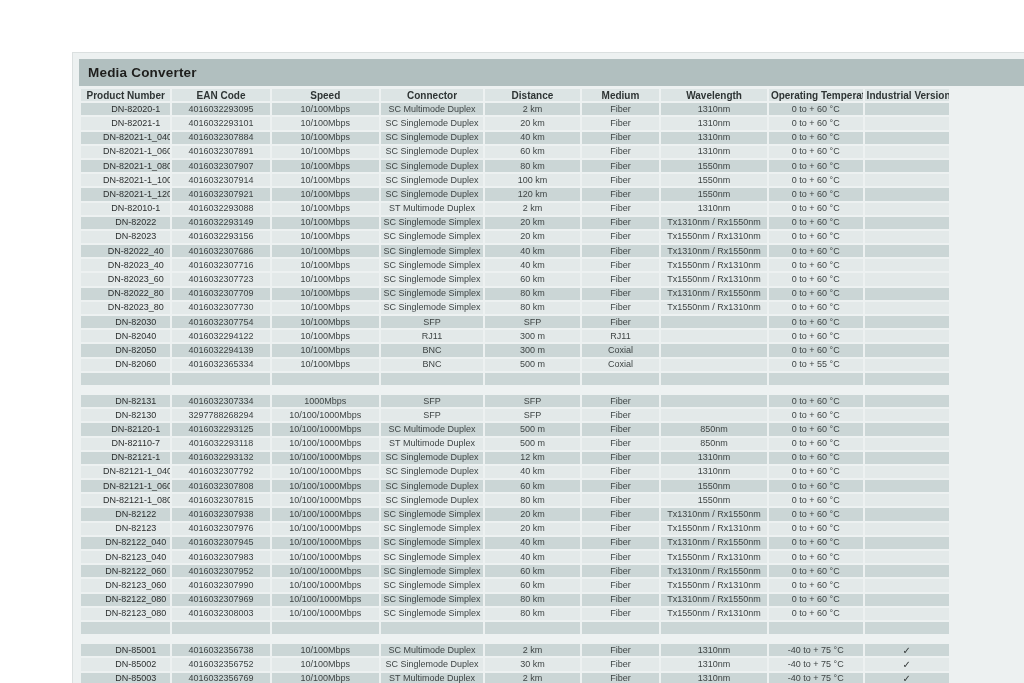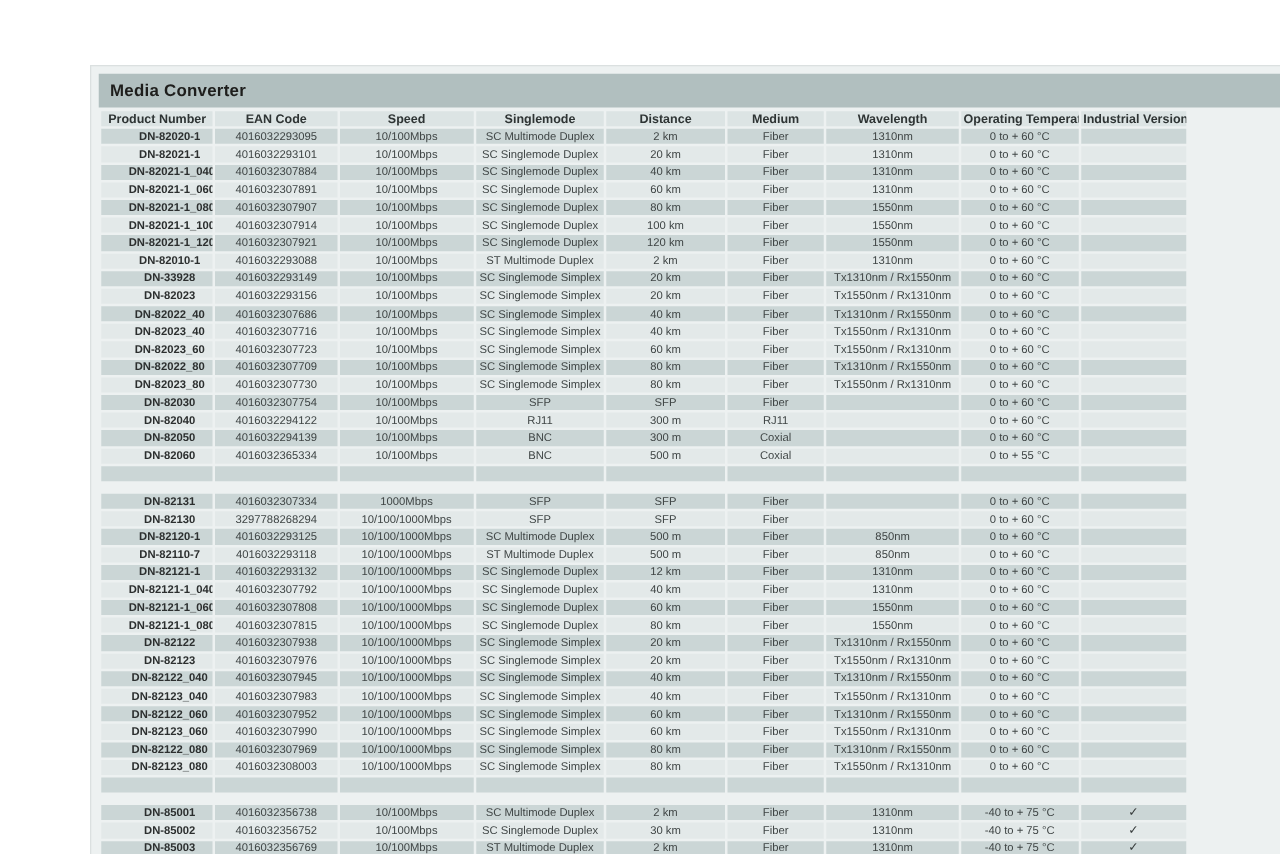"Singlemode" th { text: Singlemode -> Connector }
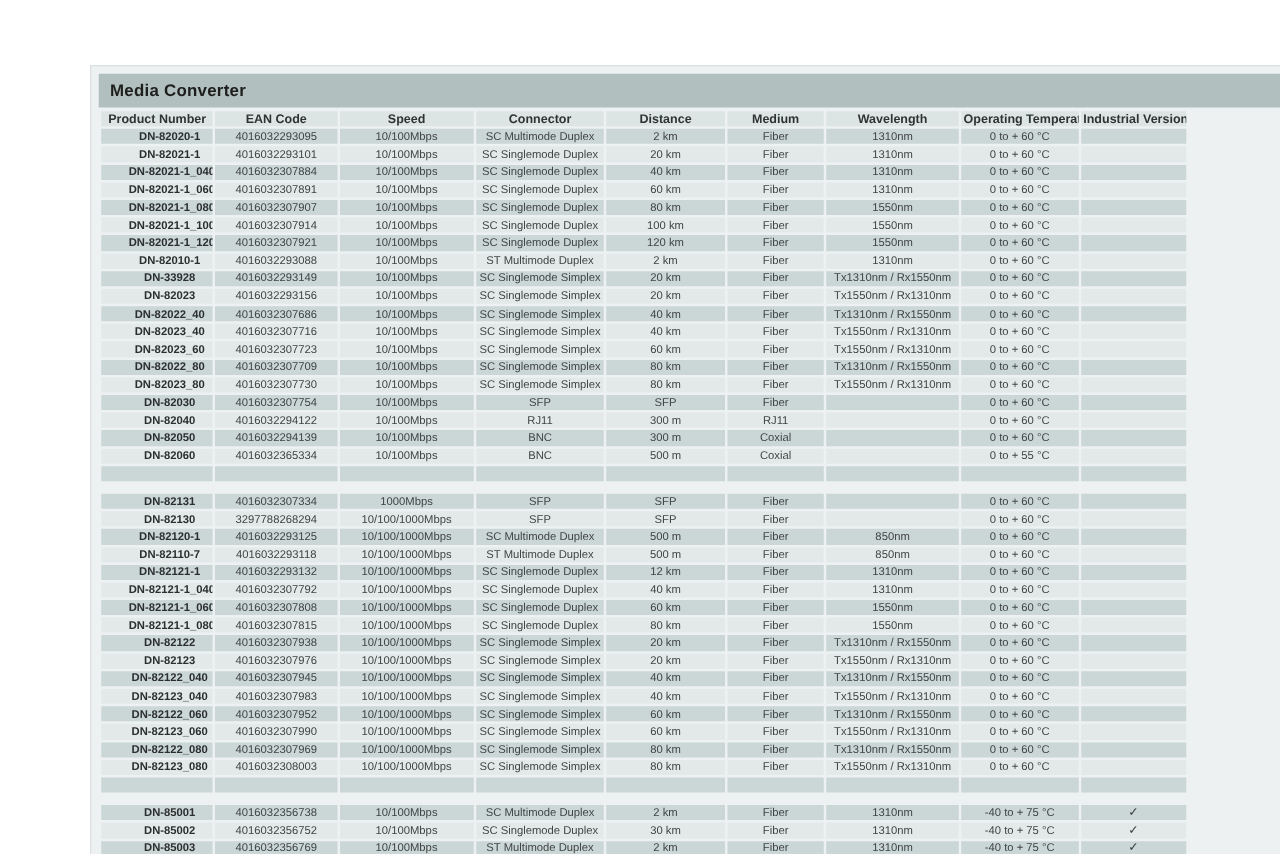"DN-82020-1" td.c0 { font-weight: bold -> normal }
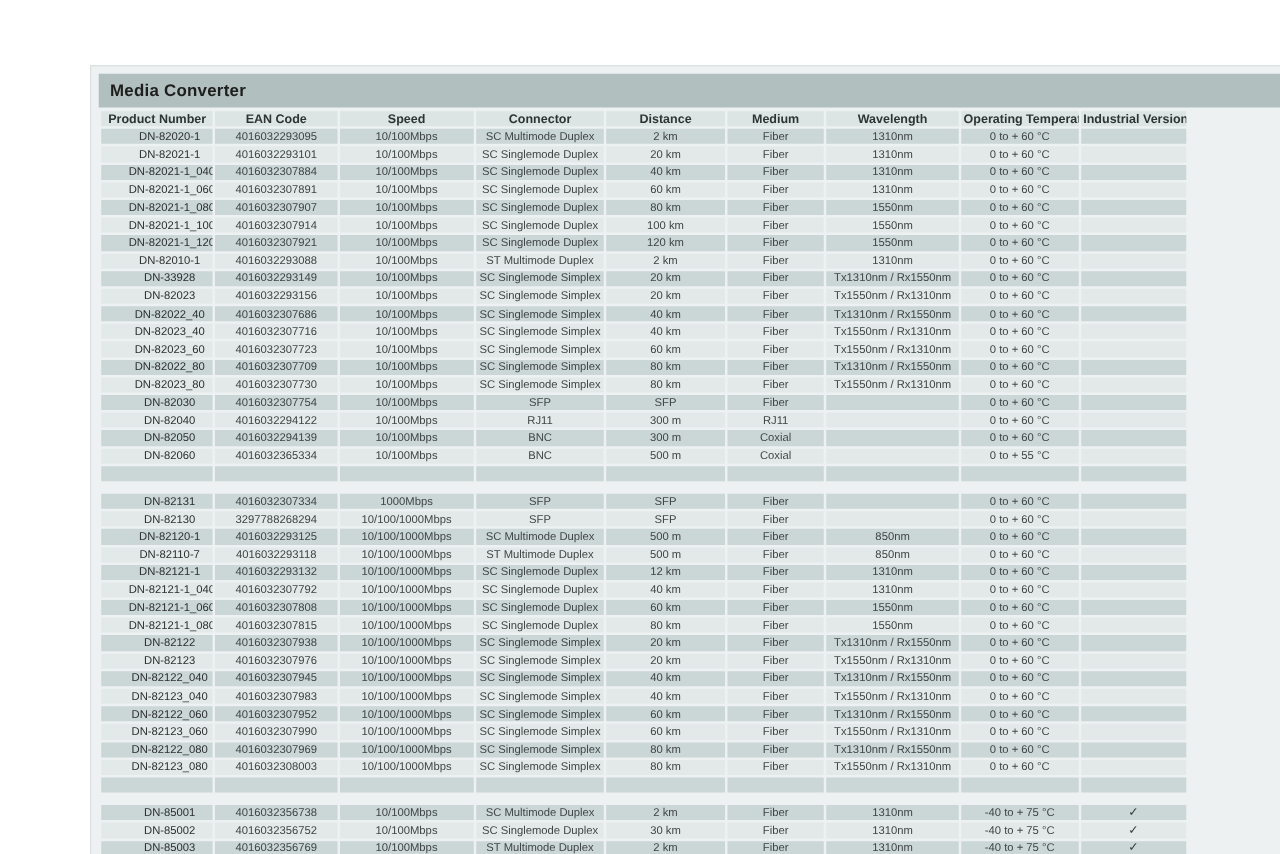"DN-33928" td.c0 { text: DN-33928 -> DN-82022 }
